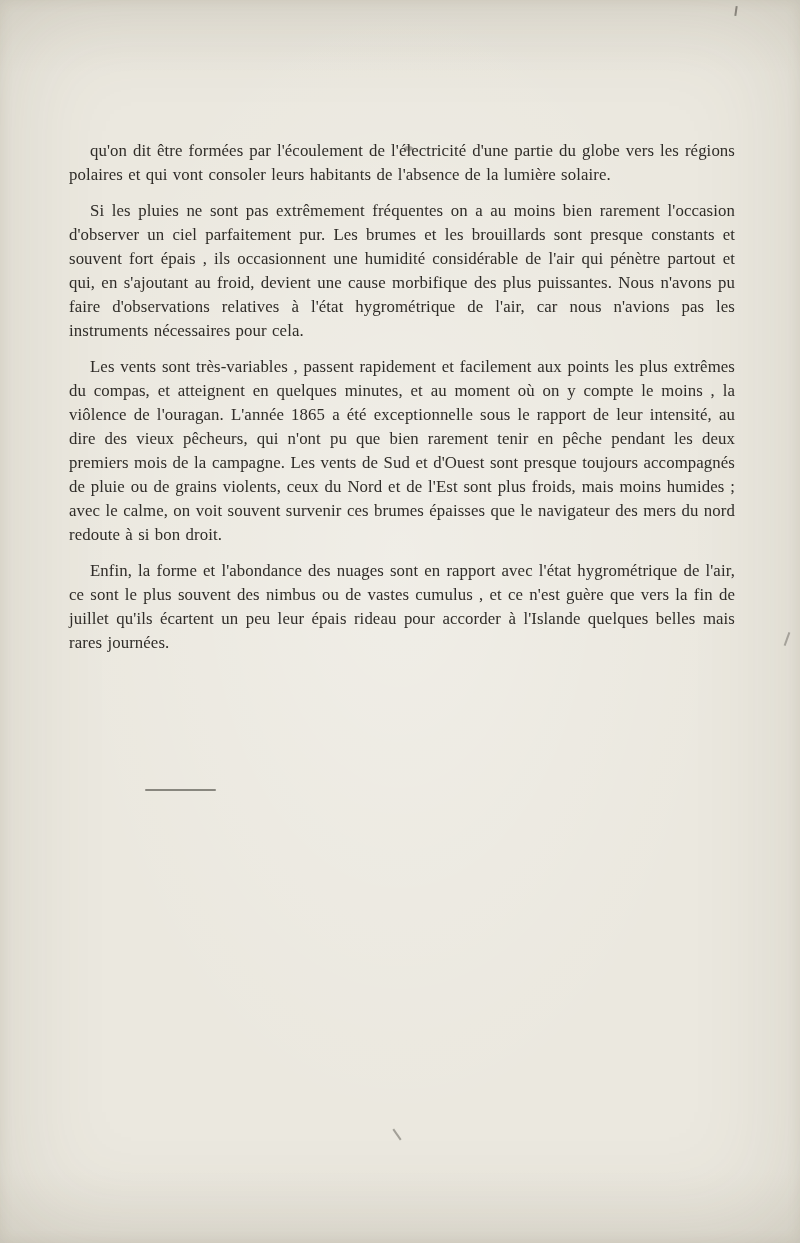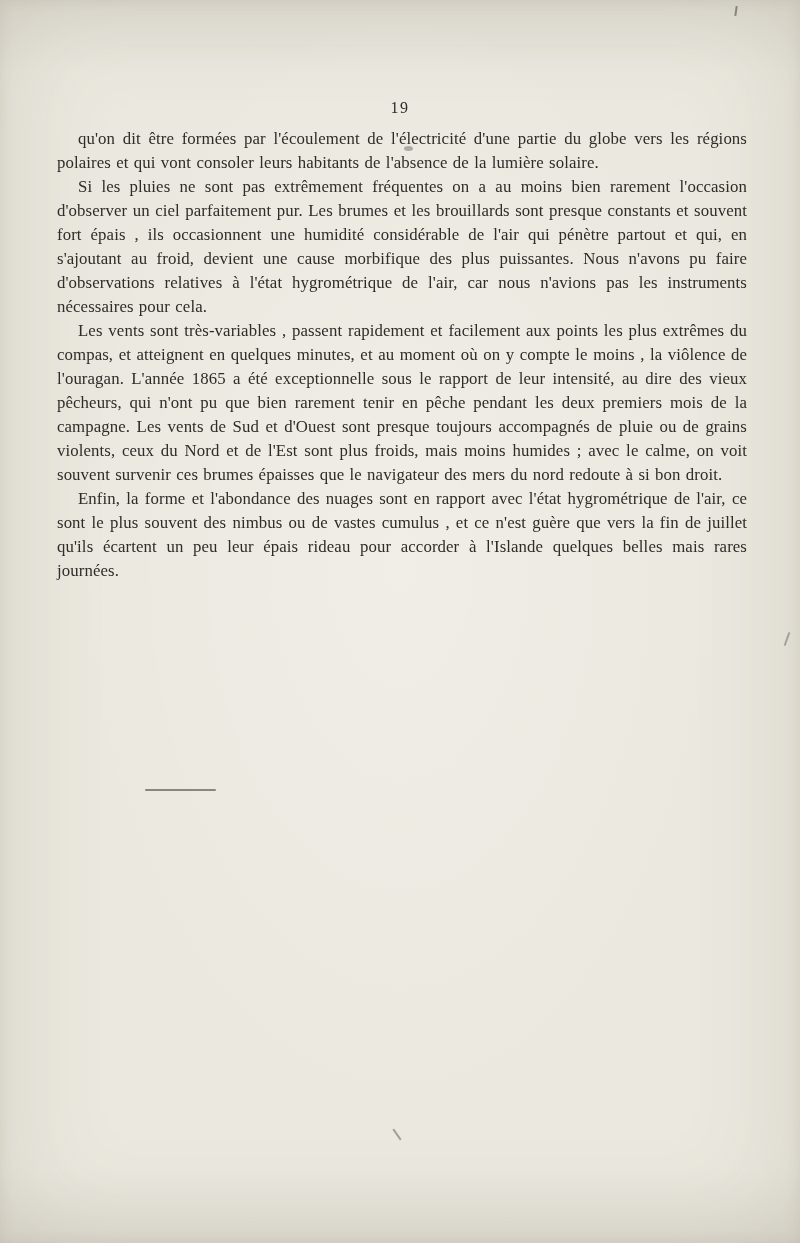"19" div.page-number { html: <div>19</div> -> none }
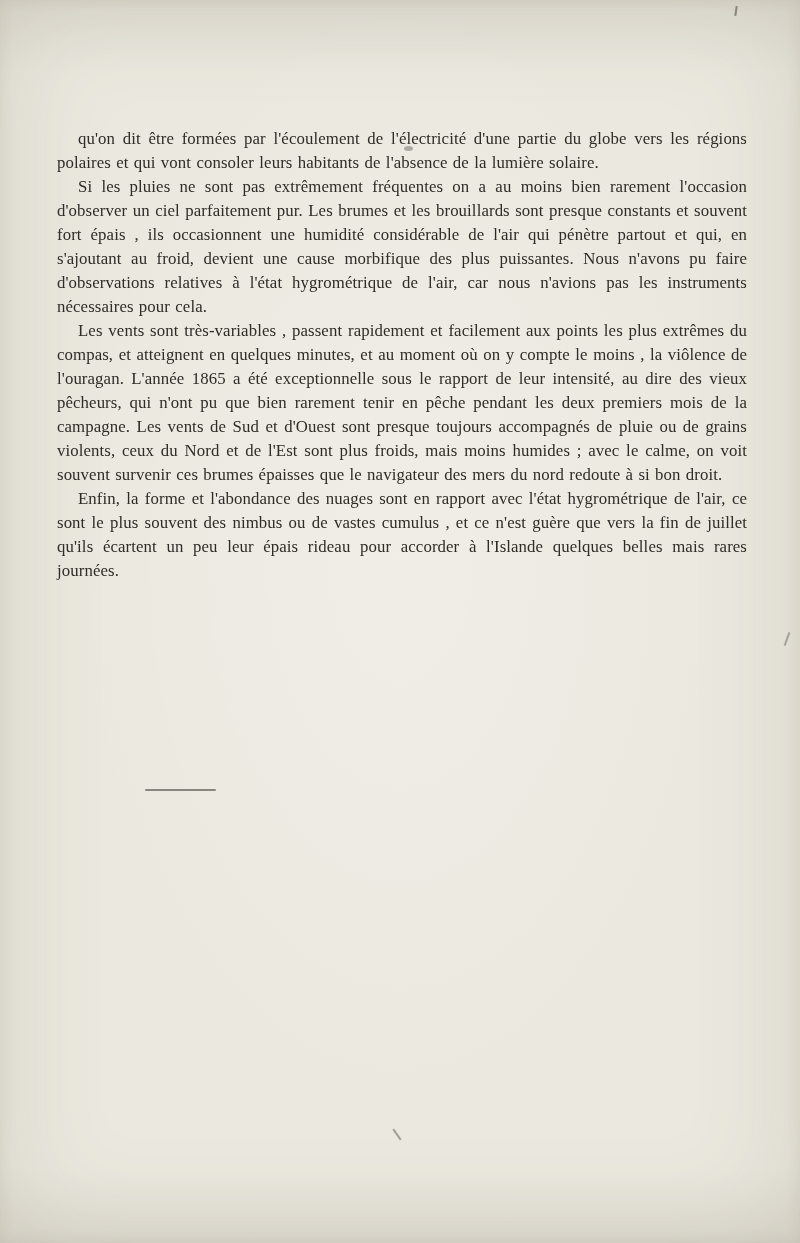"qu'on dit être formées par" .text-block p { margin: 0 -> 12px }
